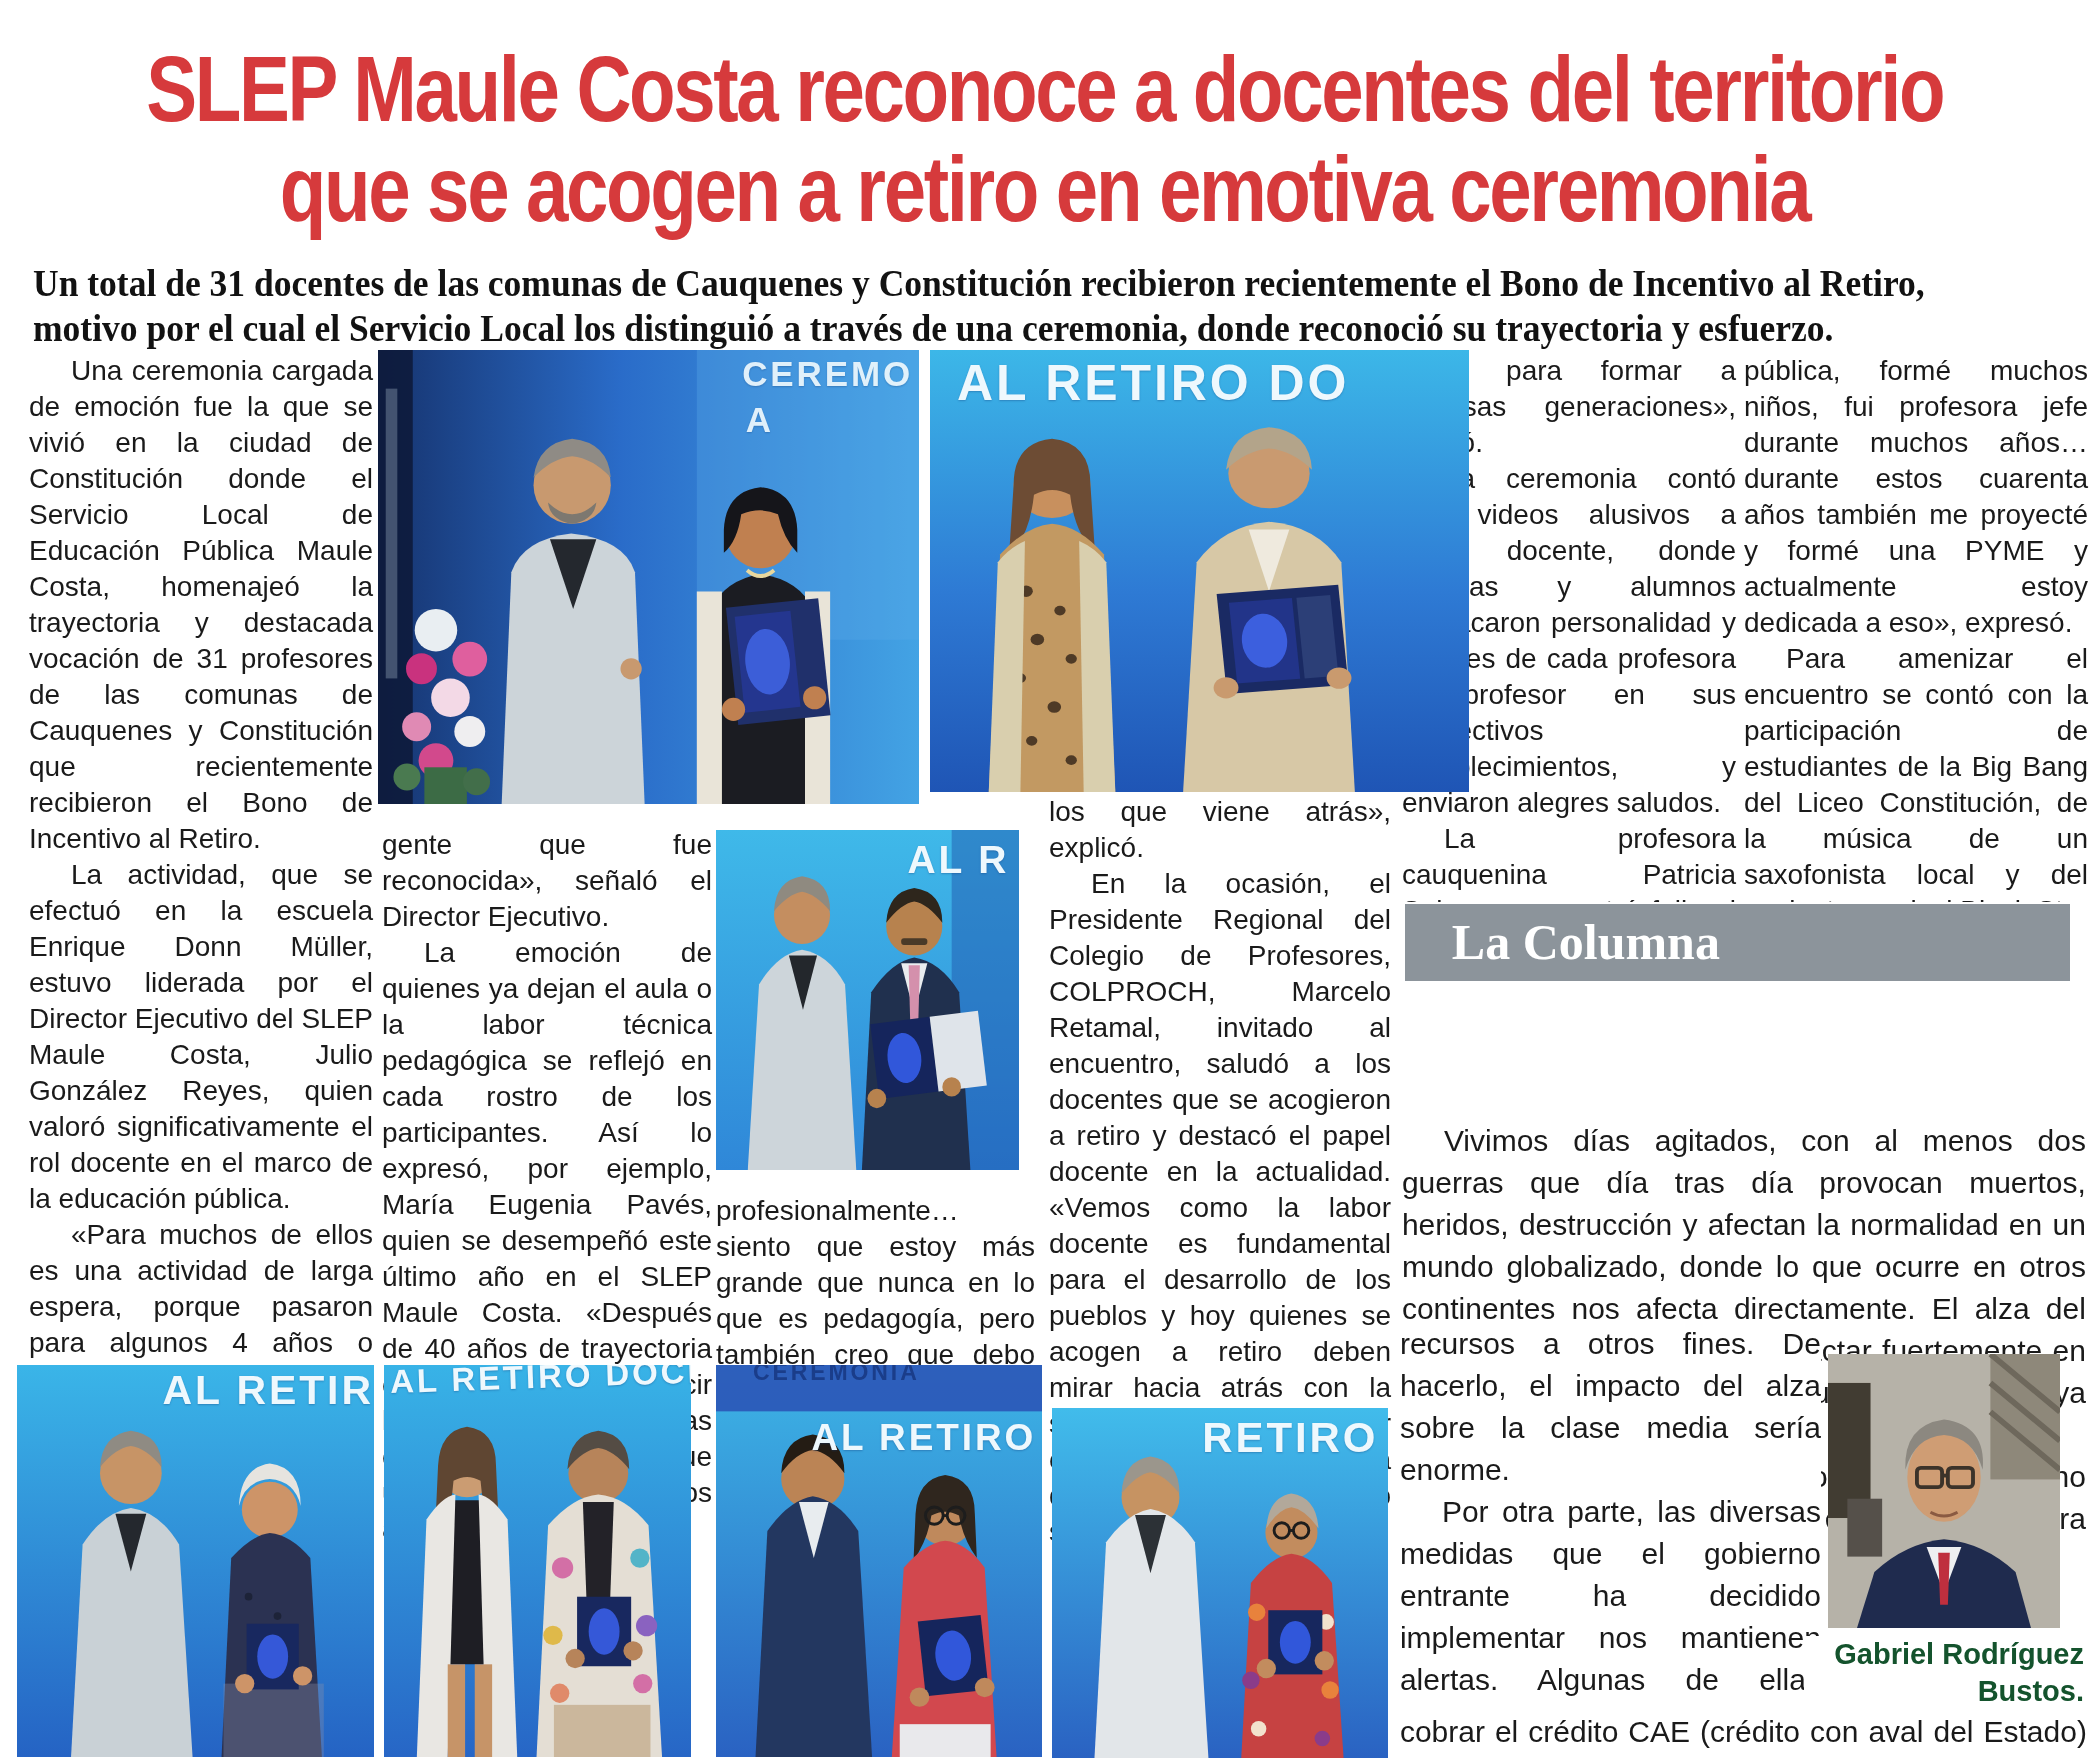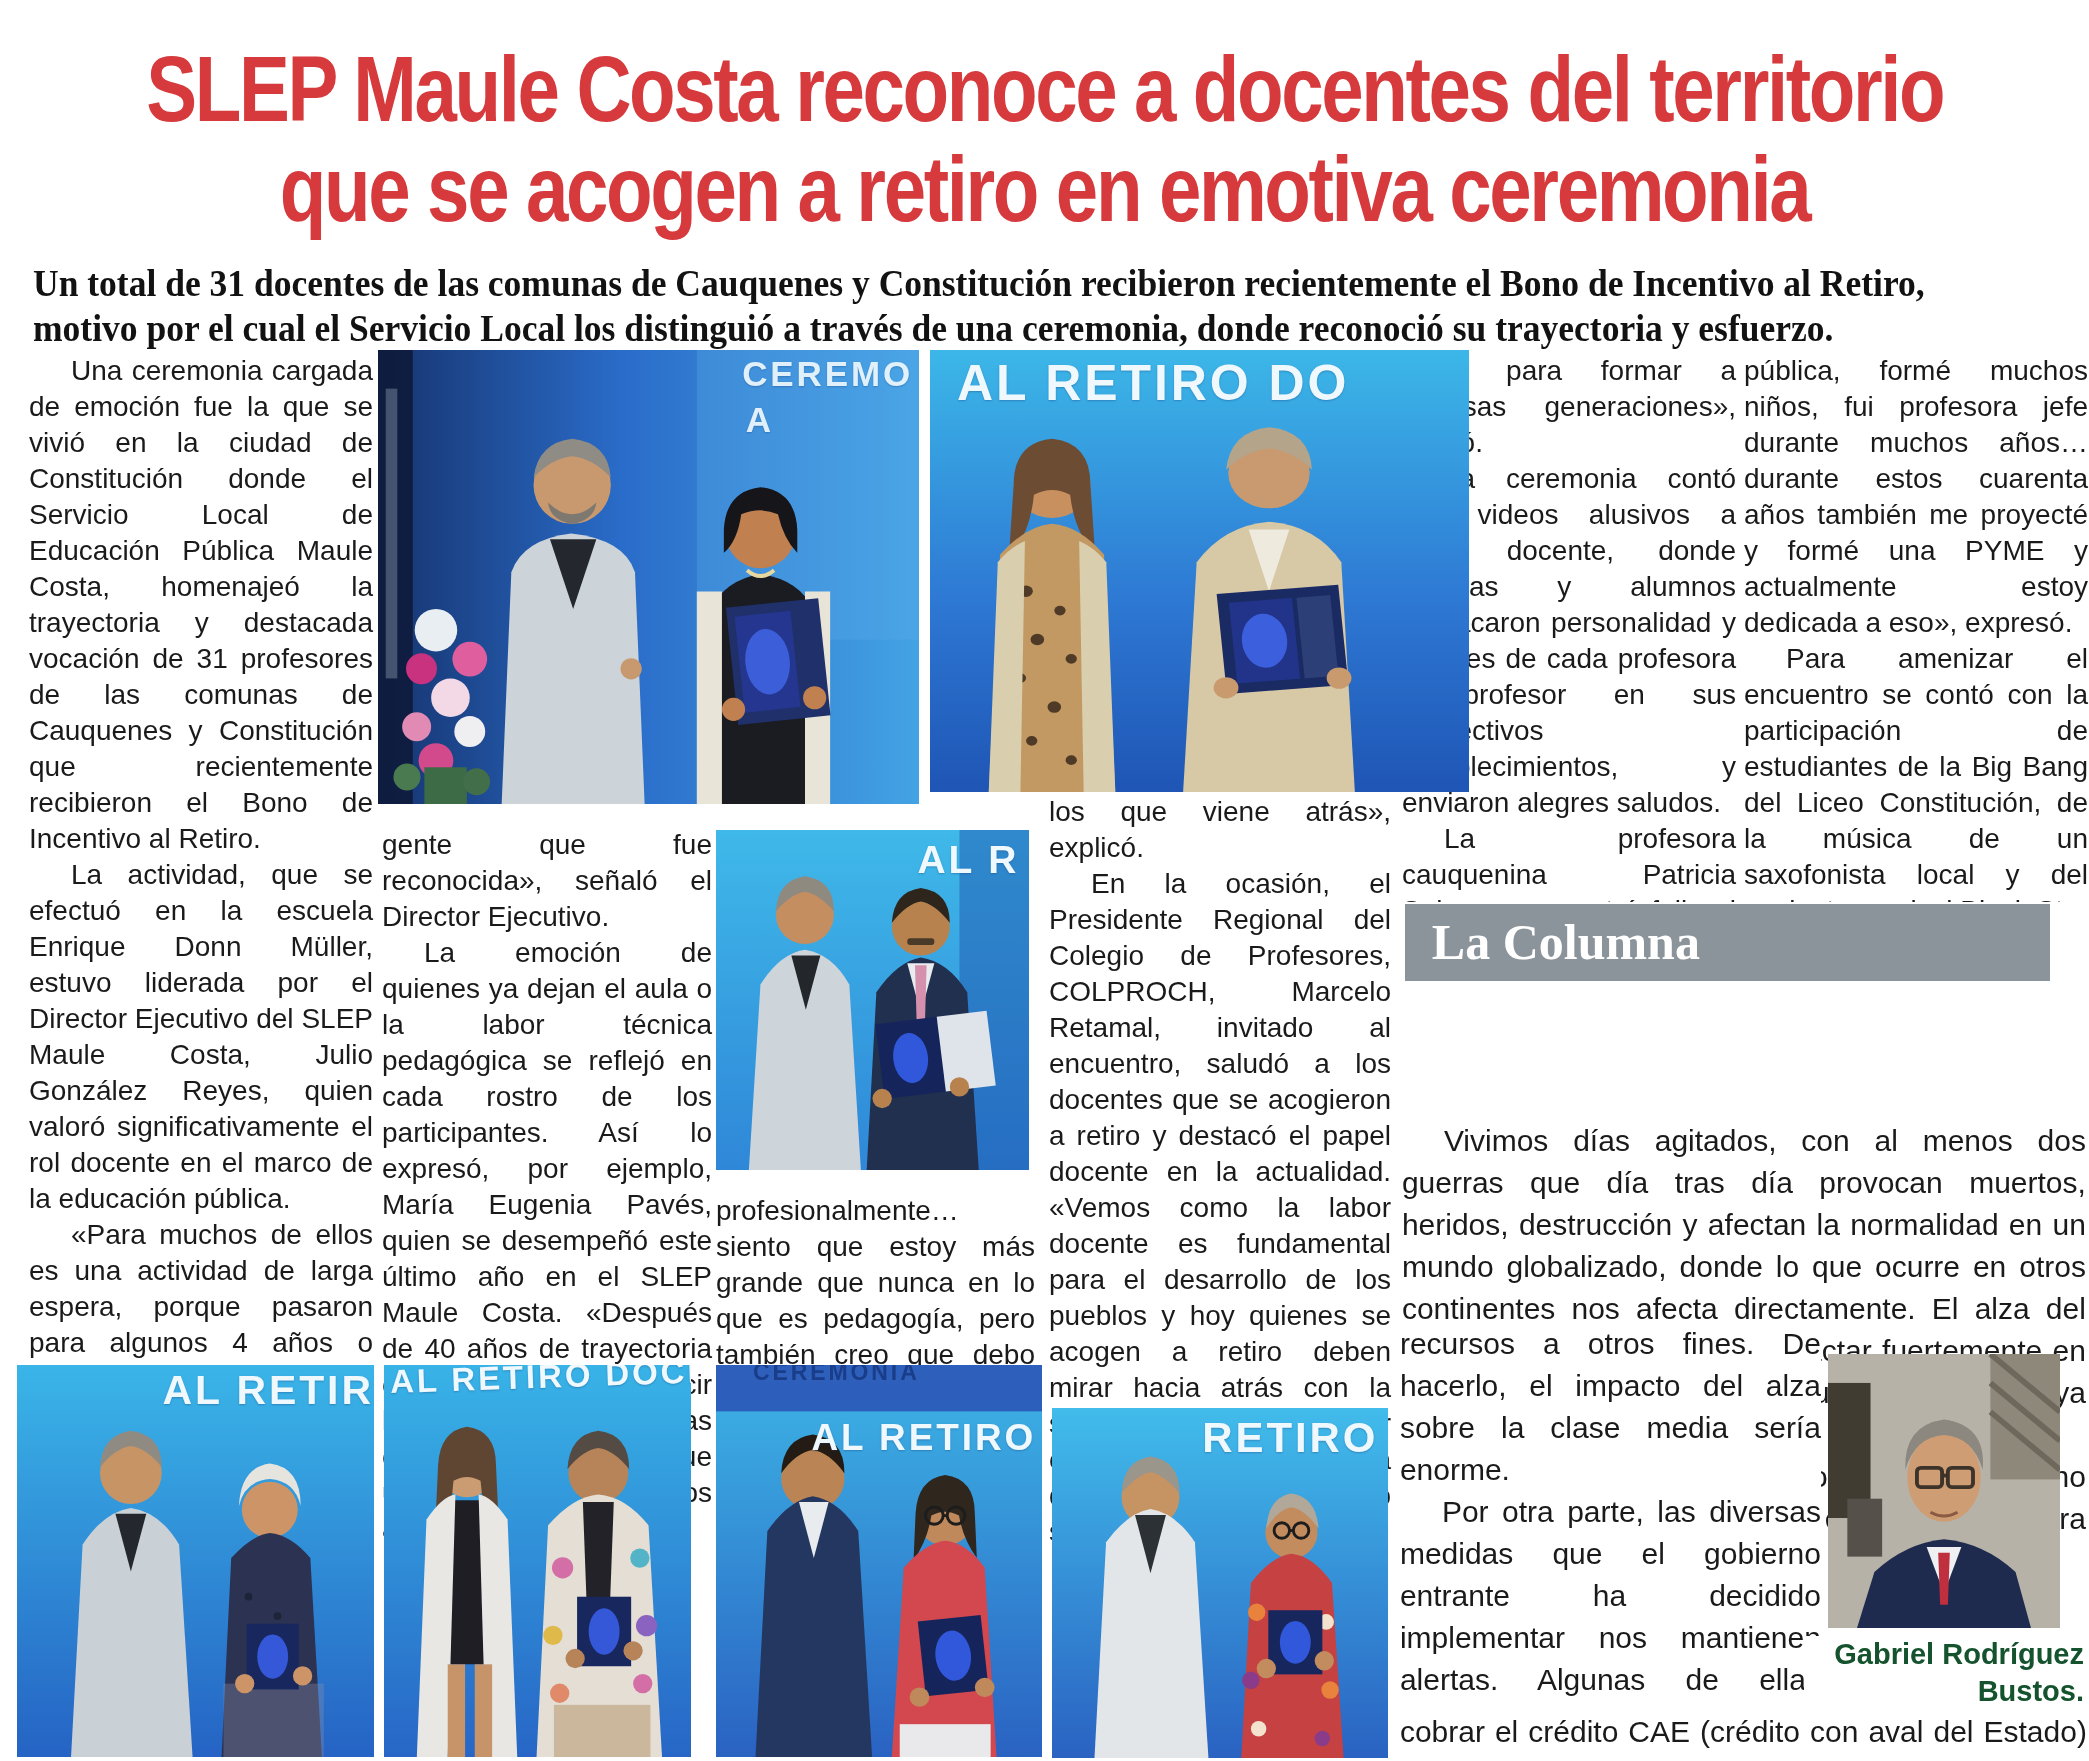"AL R" figure.photo { padding-left: none -> 36px; width: 313px -> 267px }
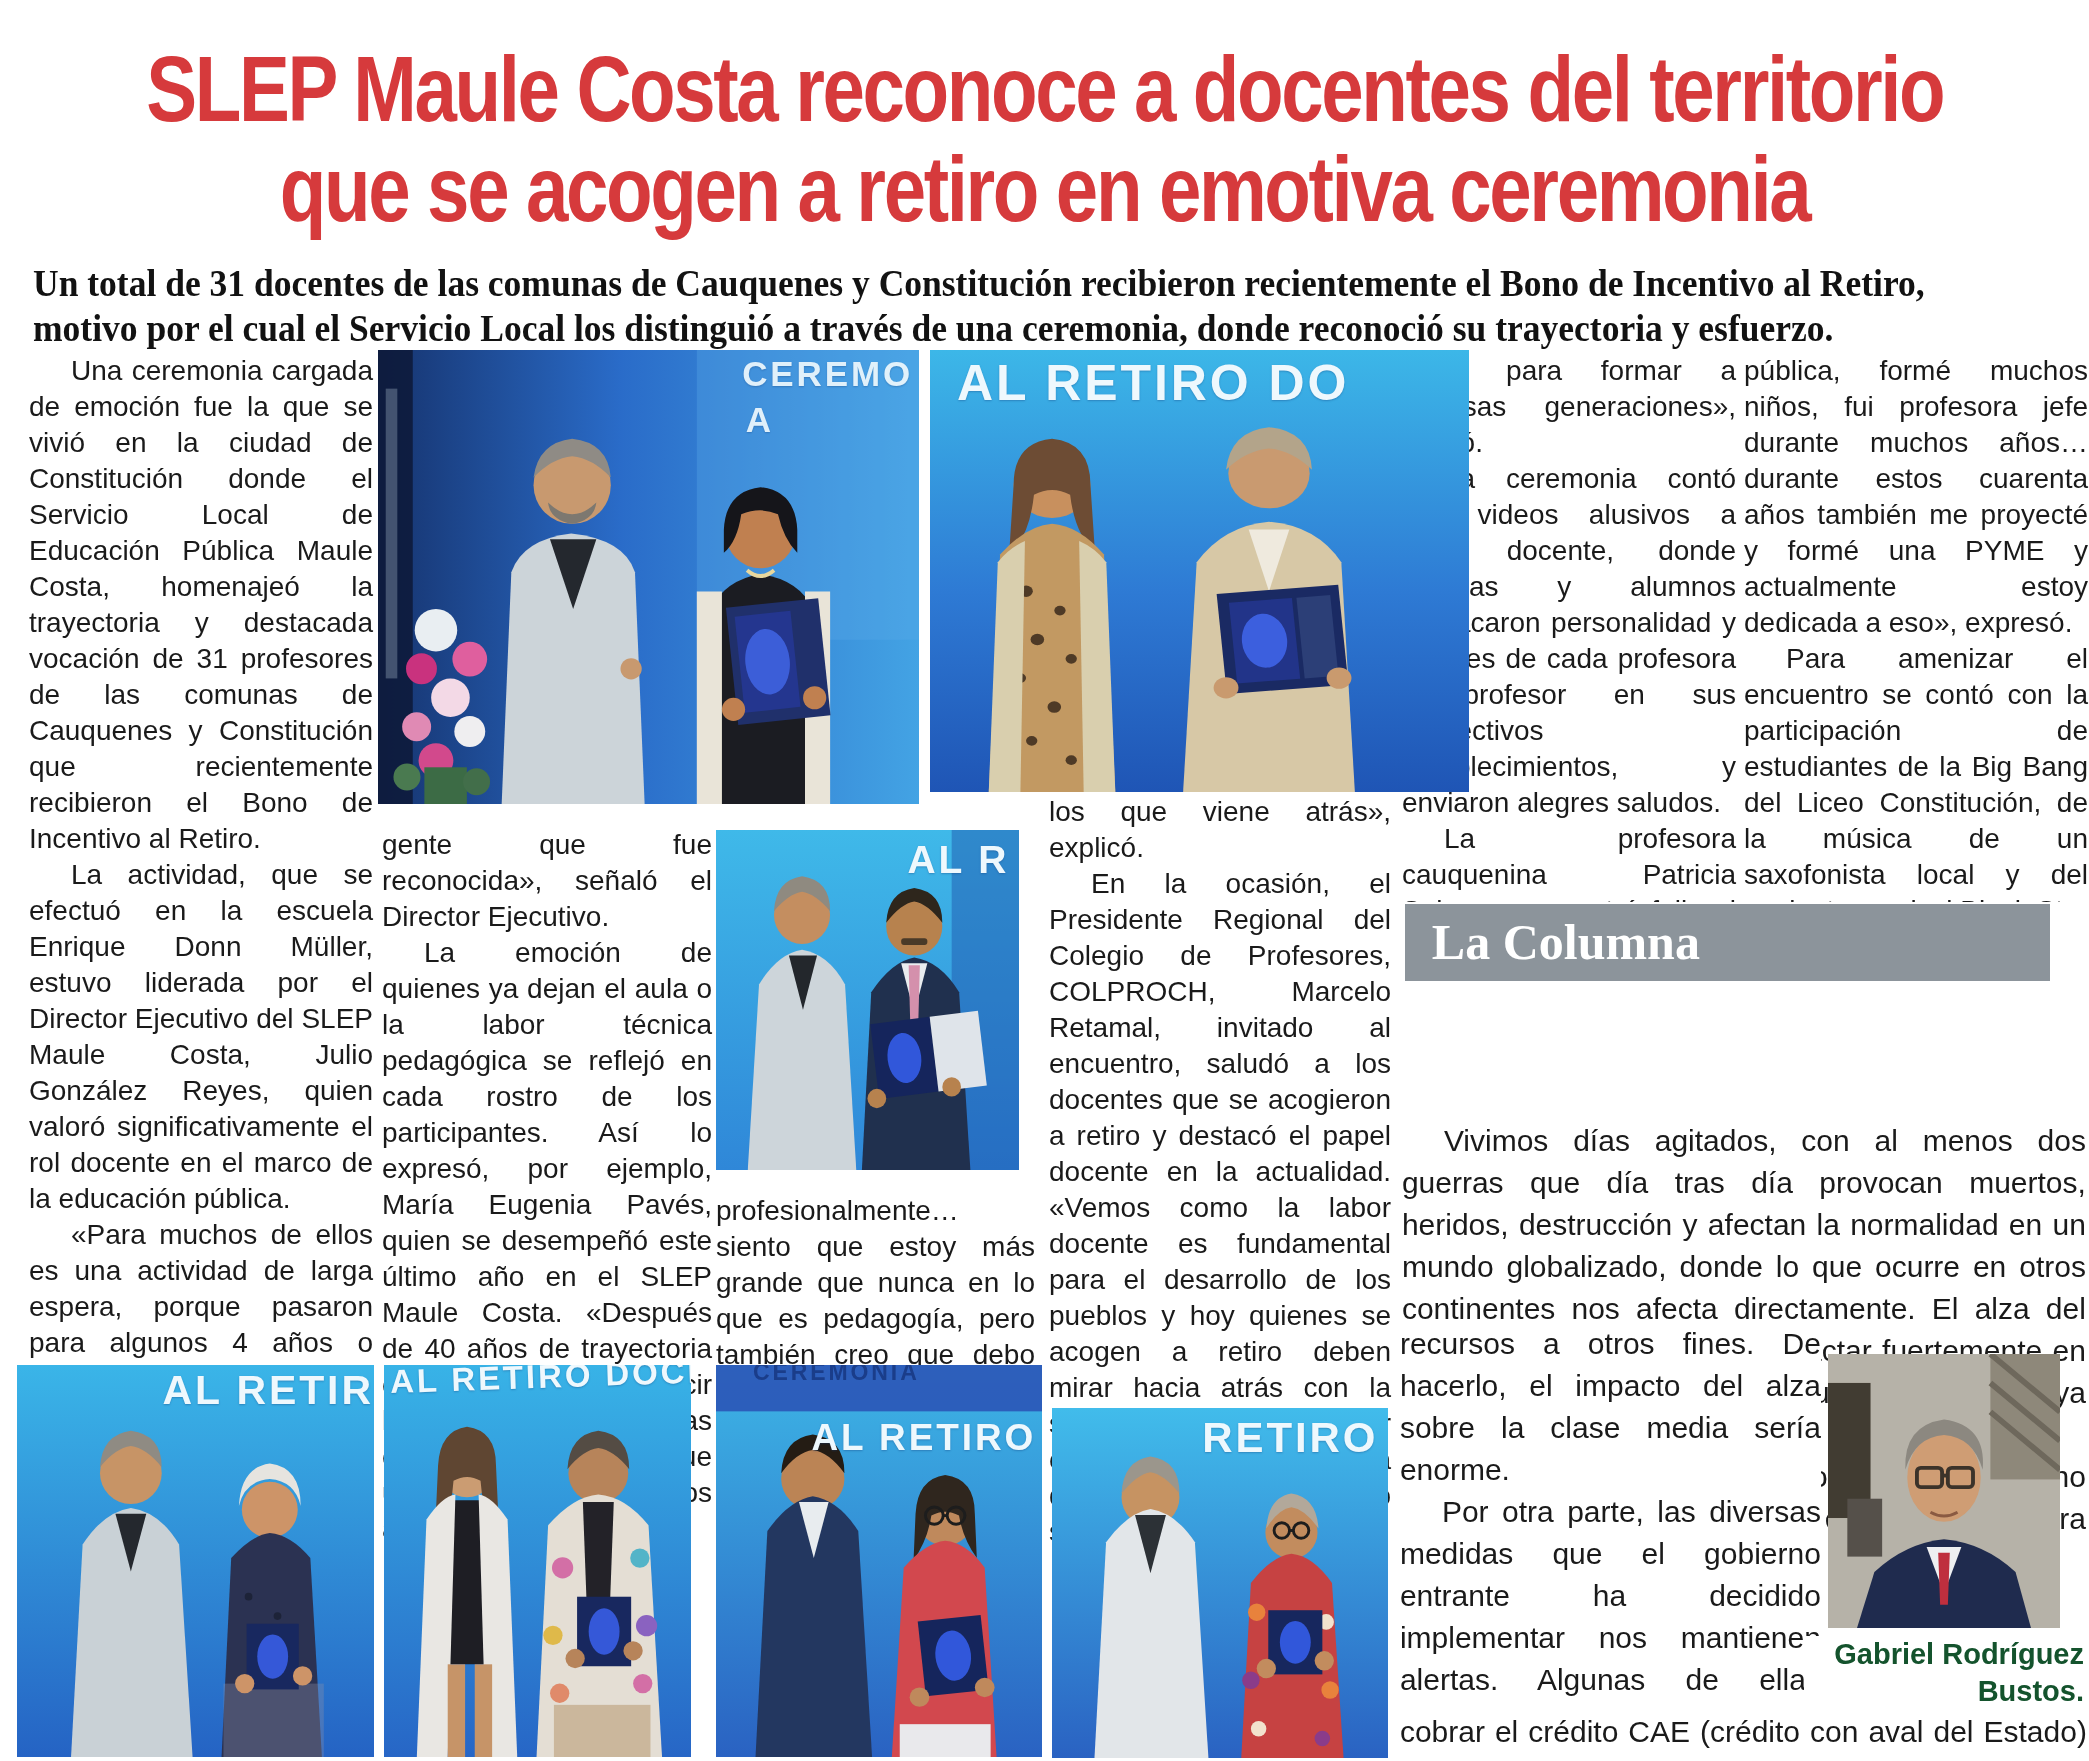"La Columna" .kicker { padding-left: none -> 20px }
